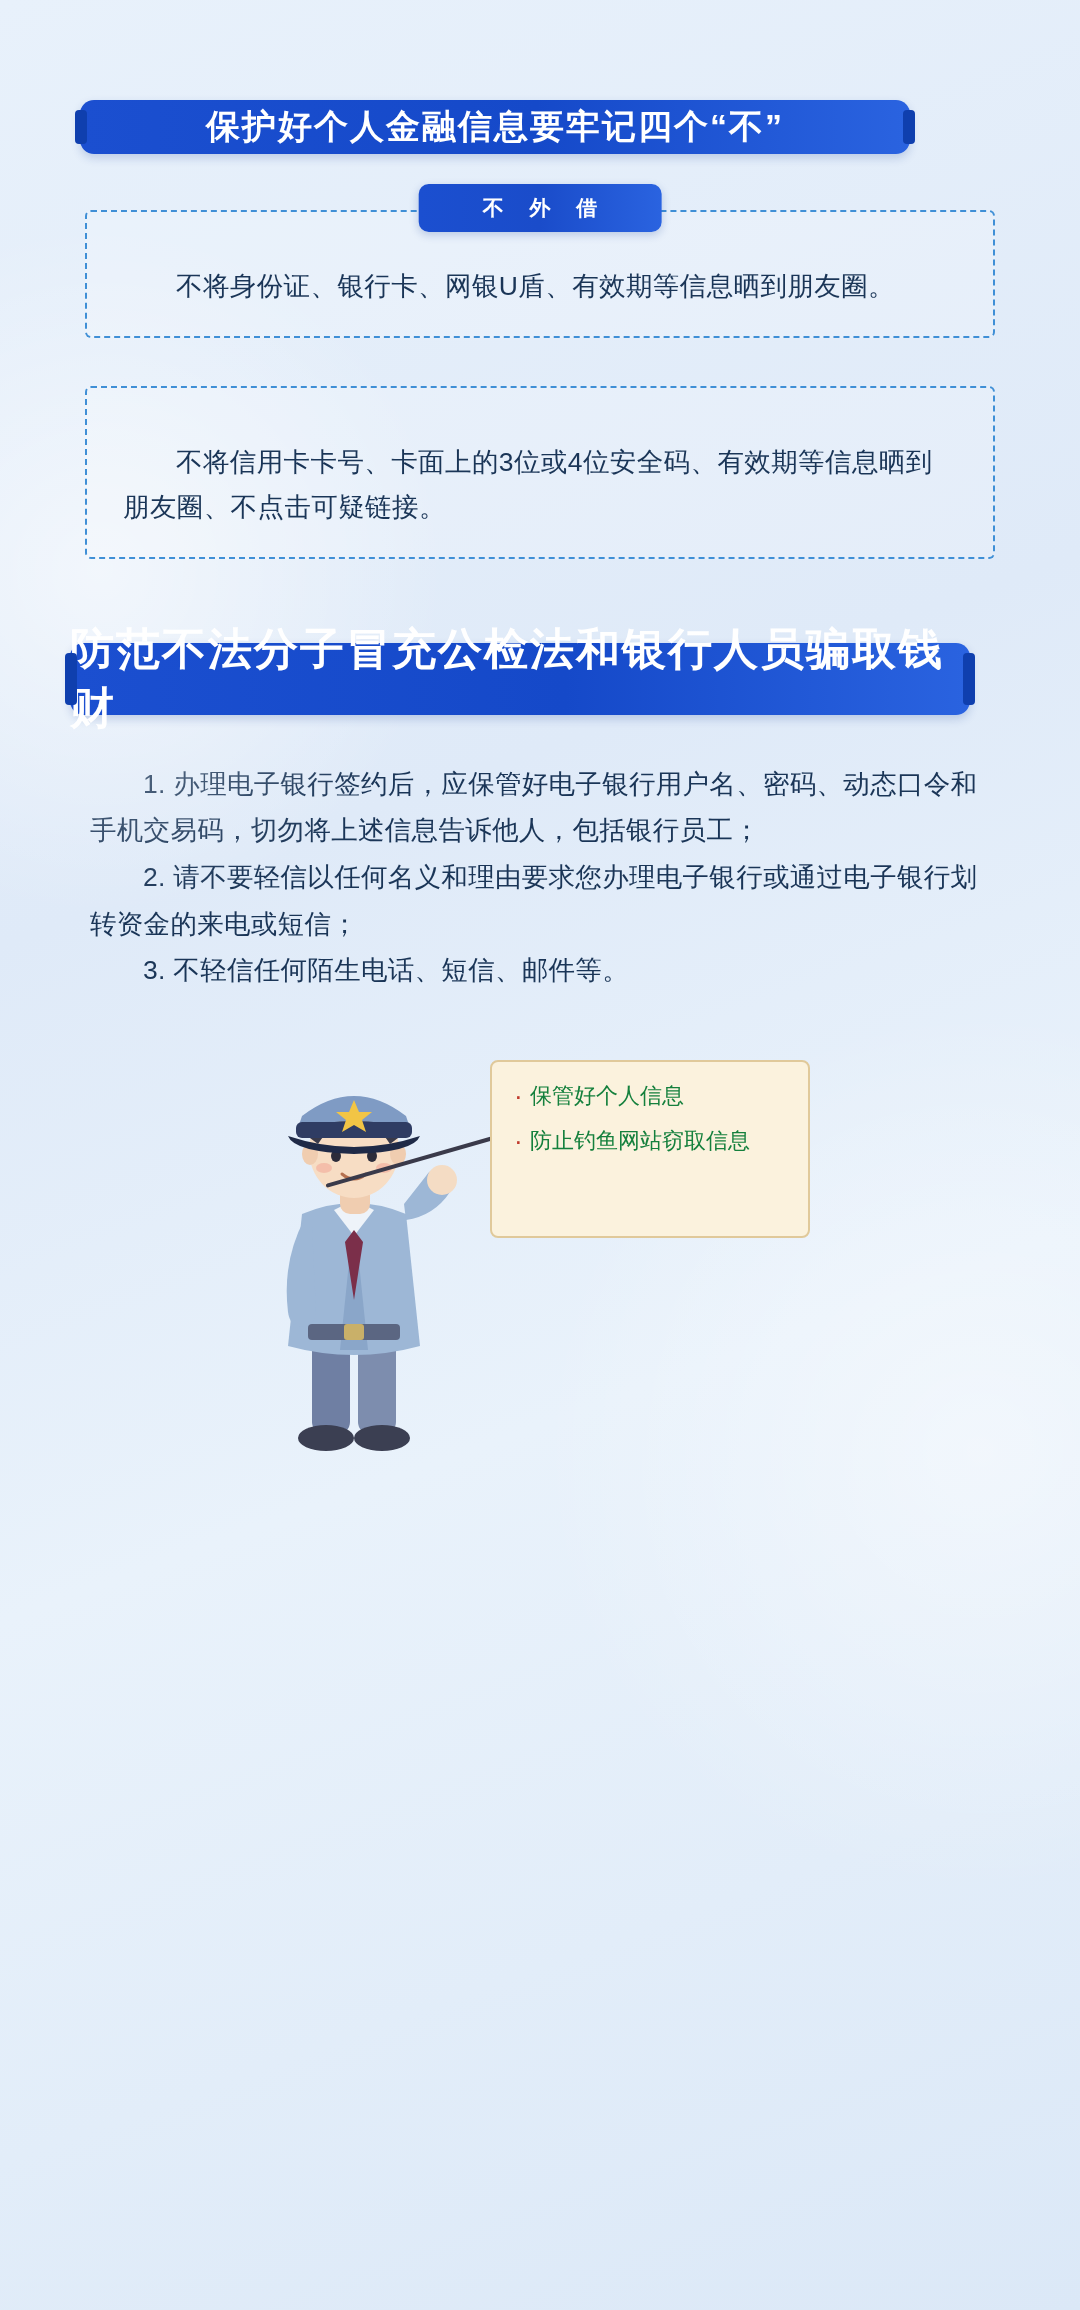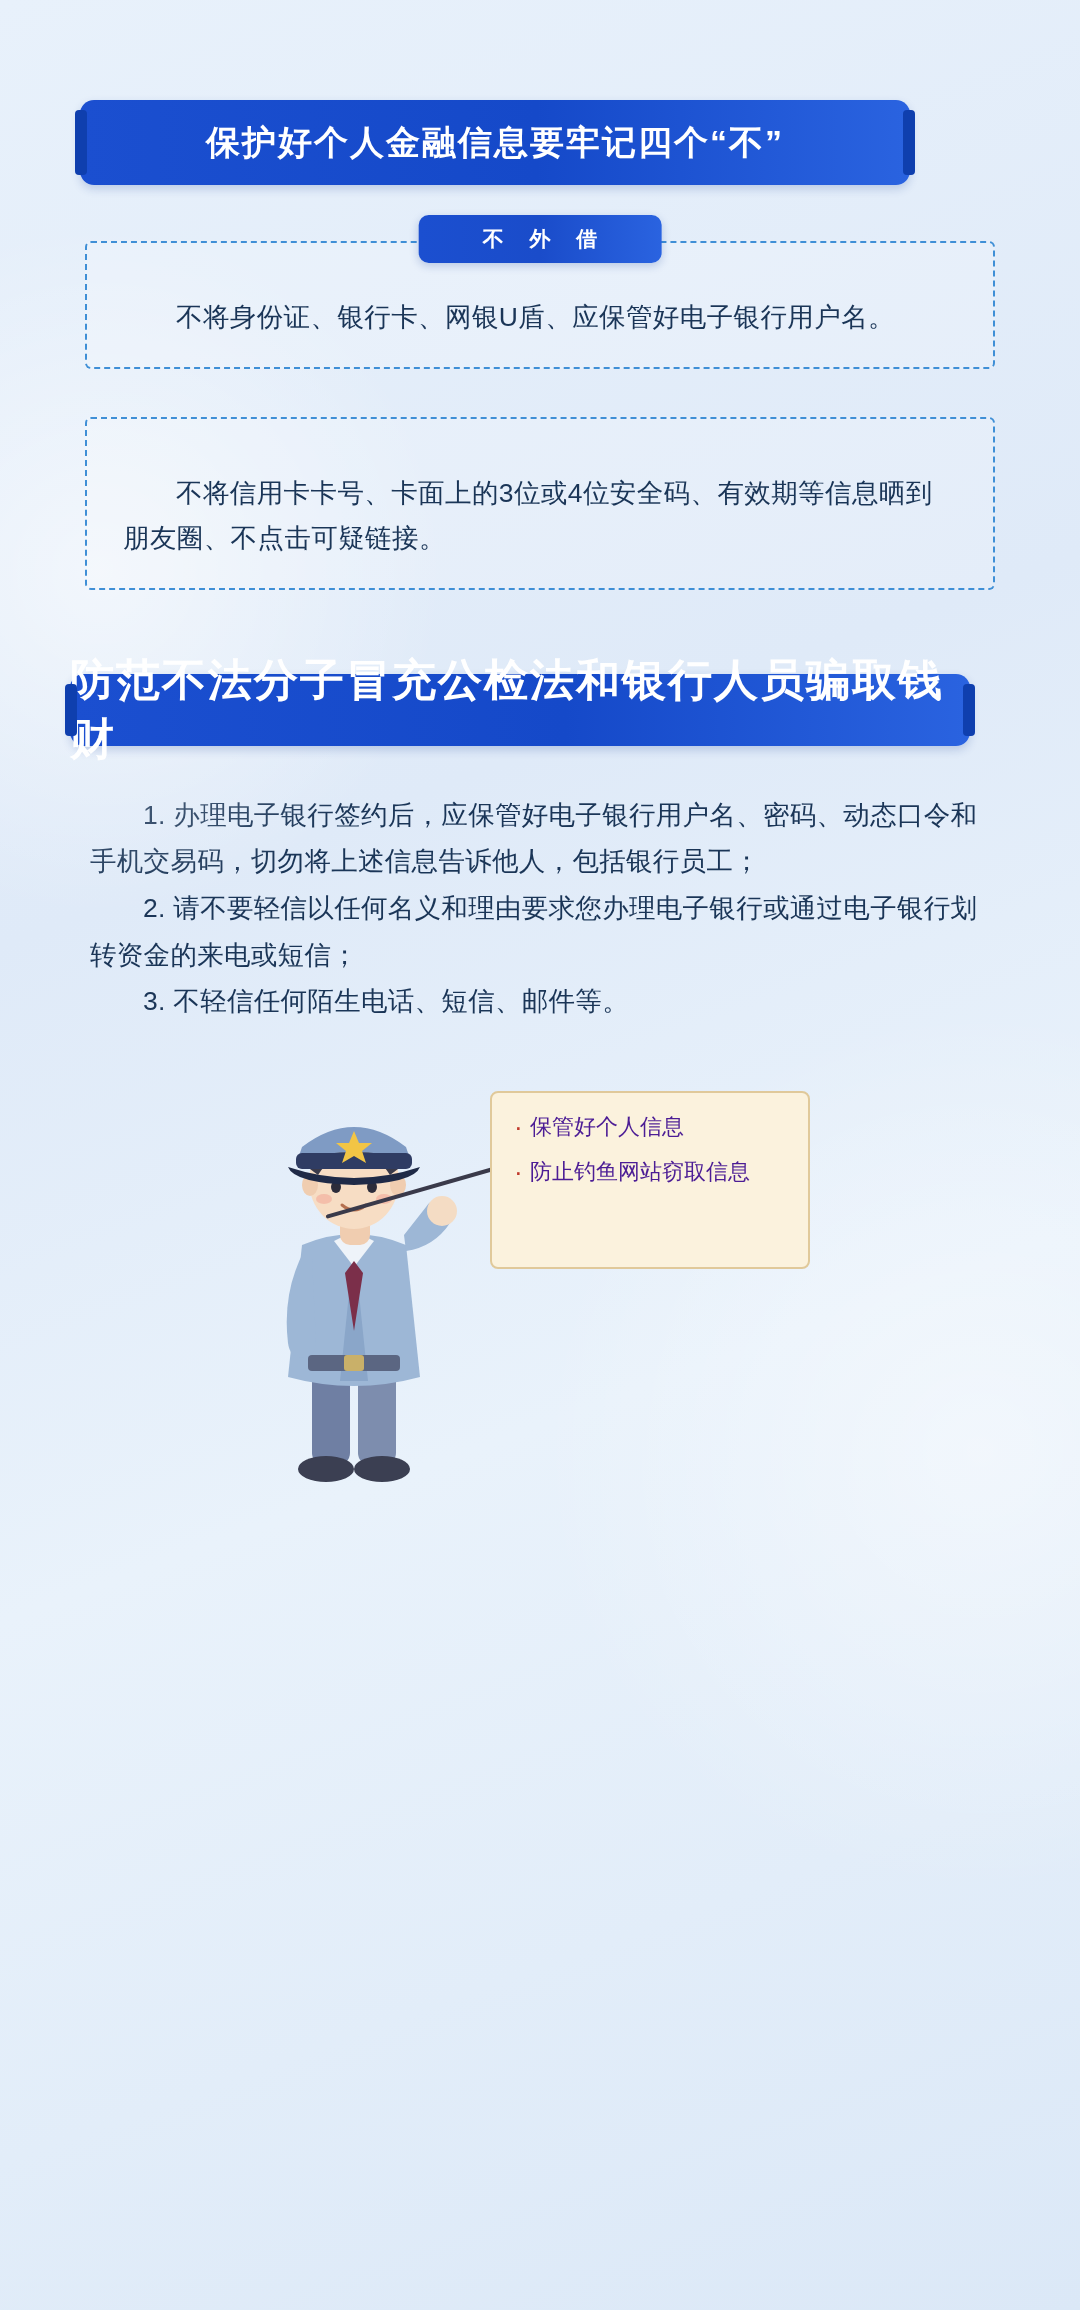"保护好个人金融信息要牢记四个“不”" #banner-1 { height: 85px -> 54px }
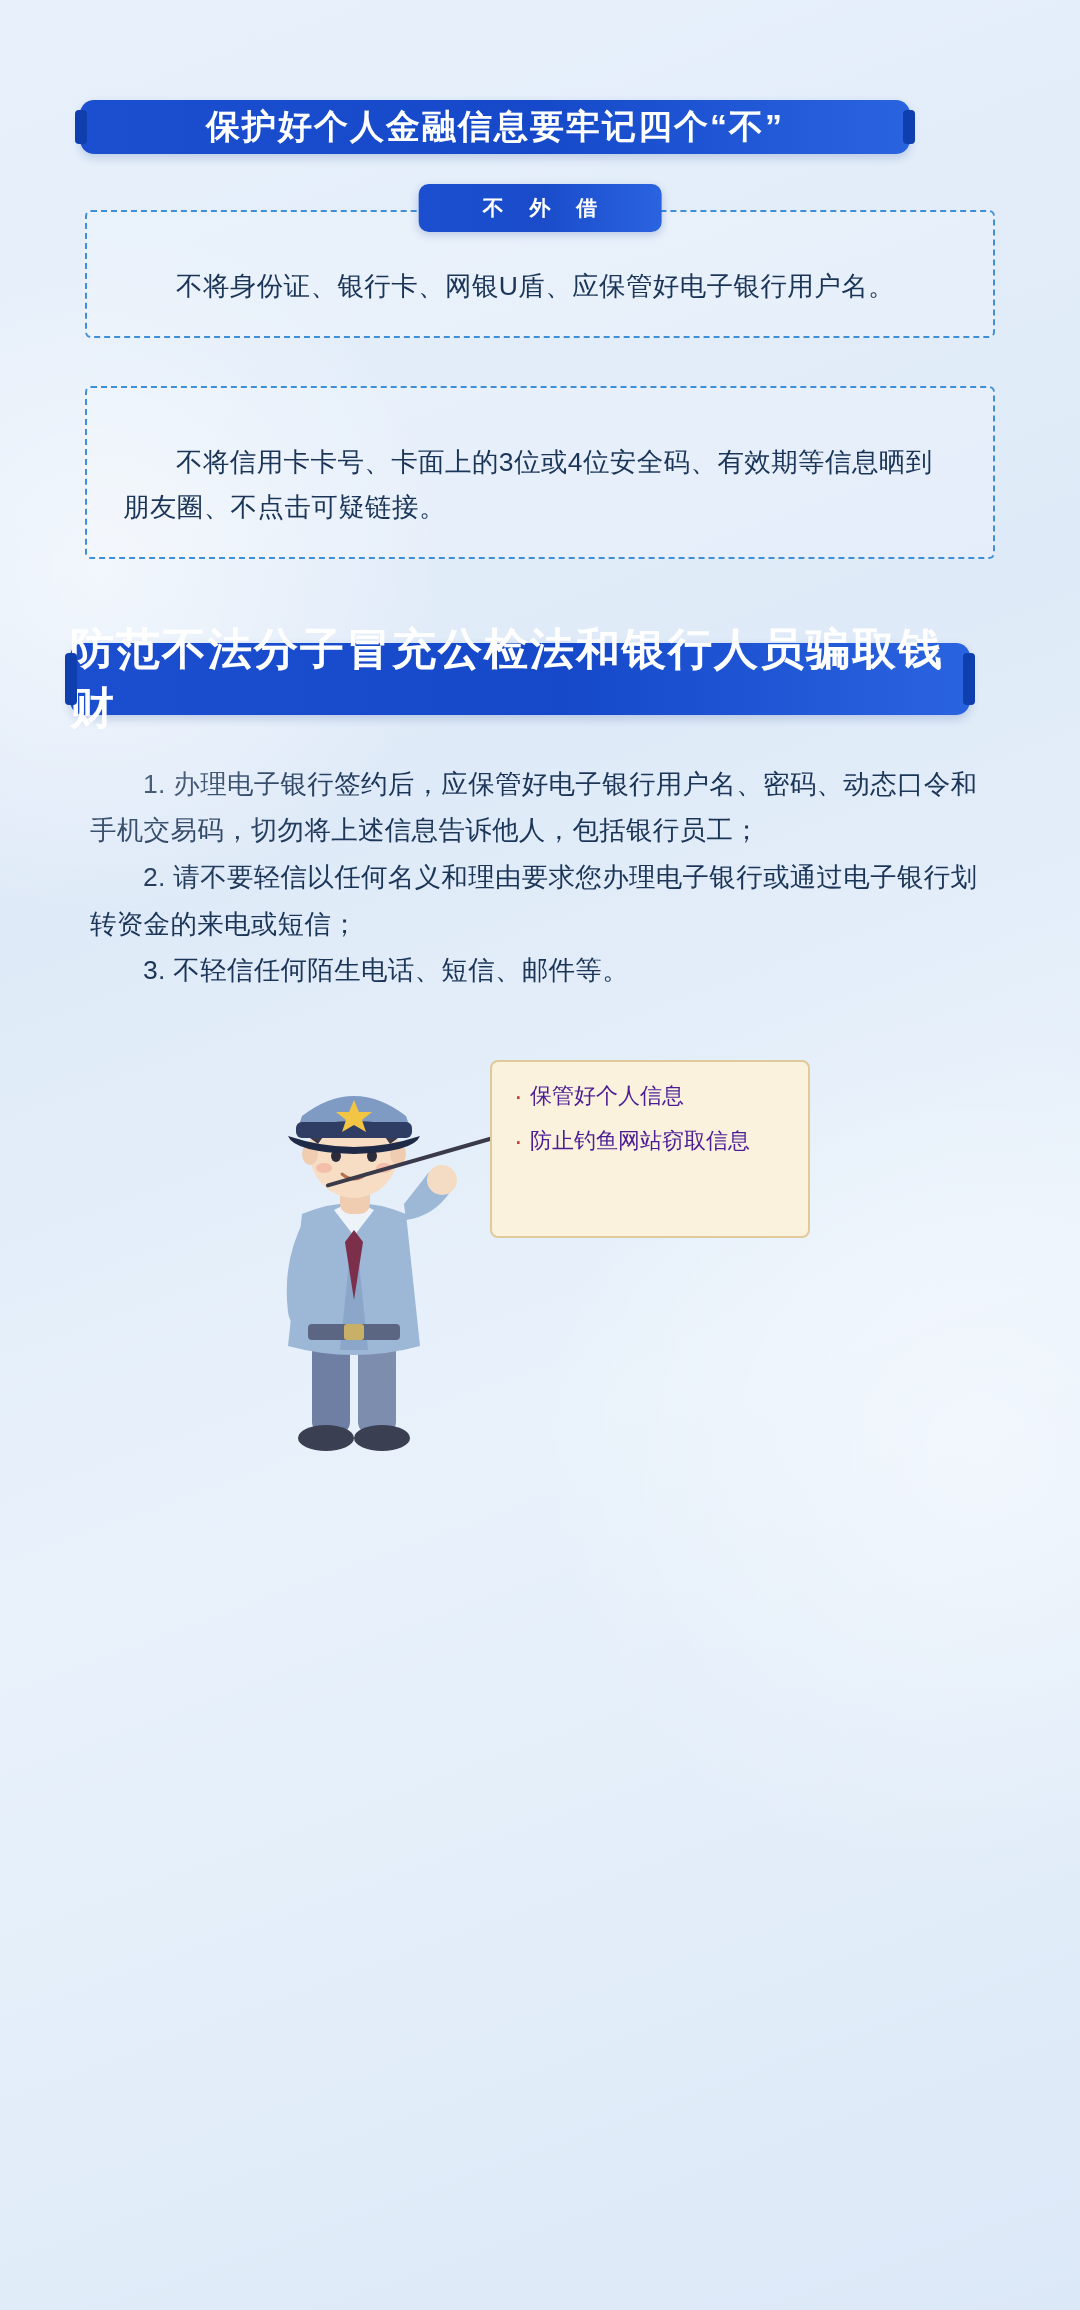"不将身份证、银行卡、网银U盾、应保管好电子银行用户名。" p.tip-text { text: 应保管好电子银行用户名 -> 有效期等信息晒到朋友圈 }
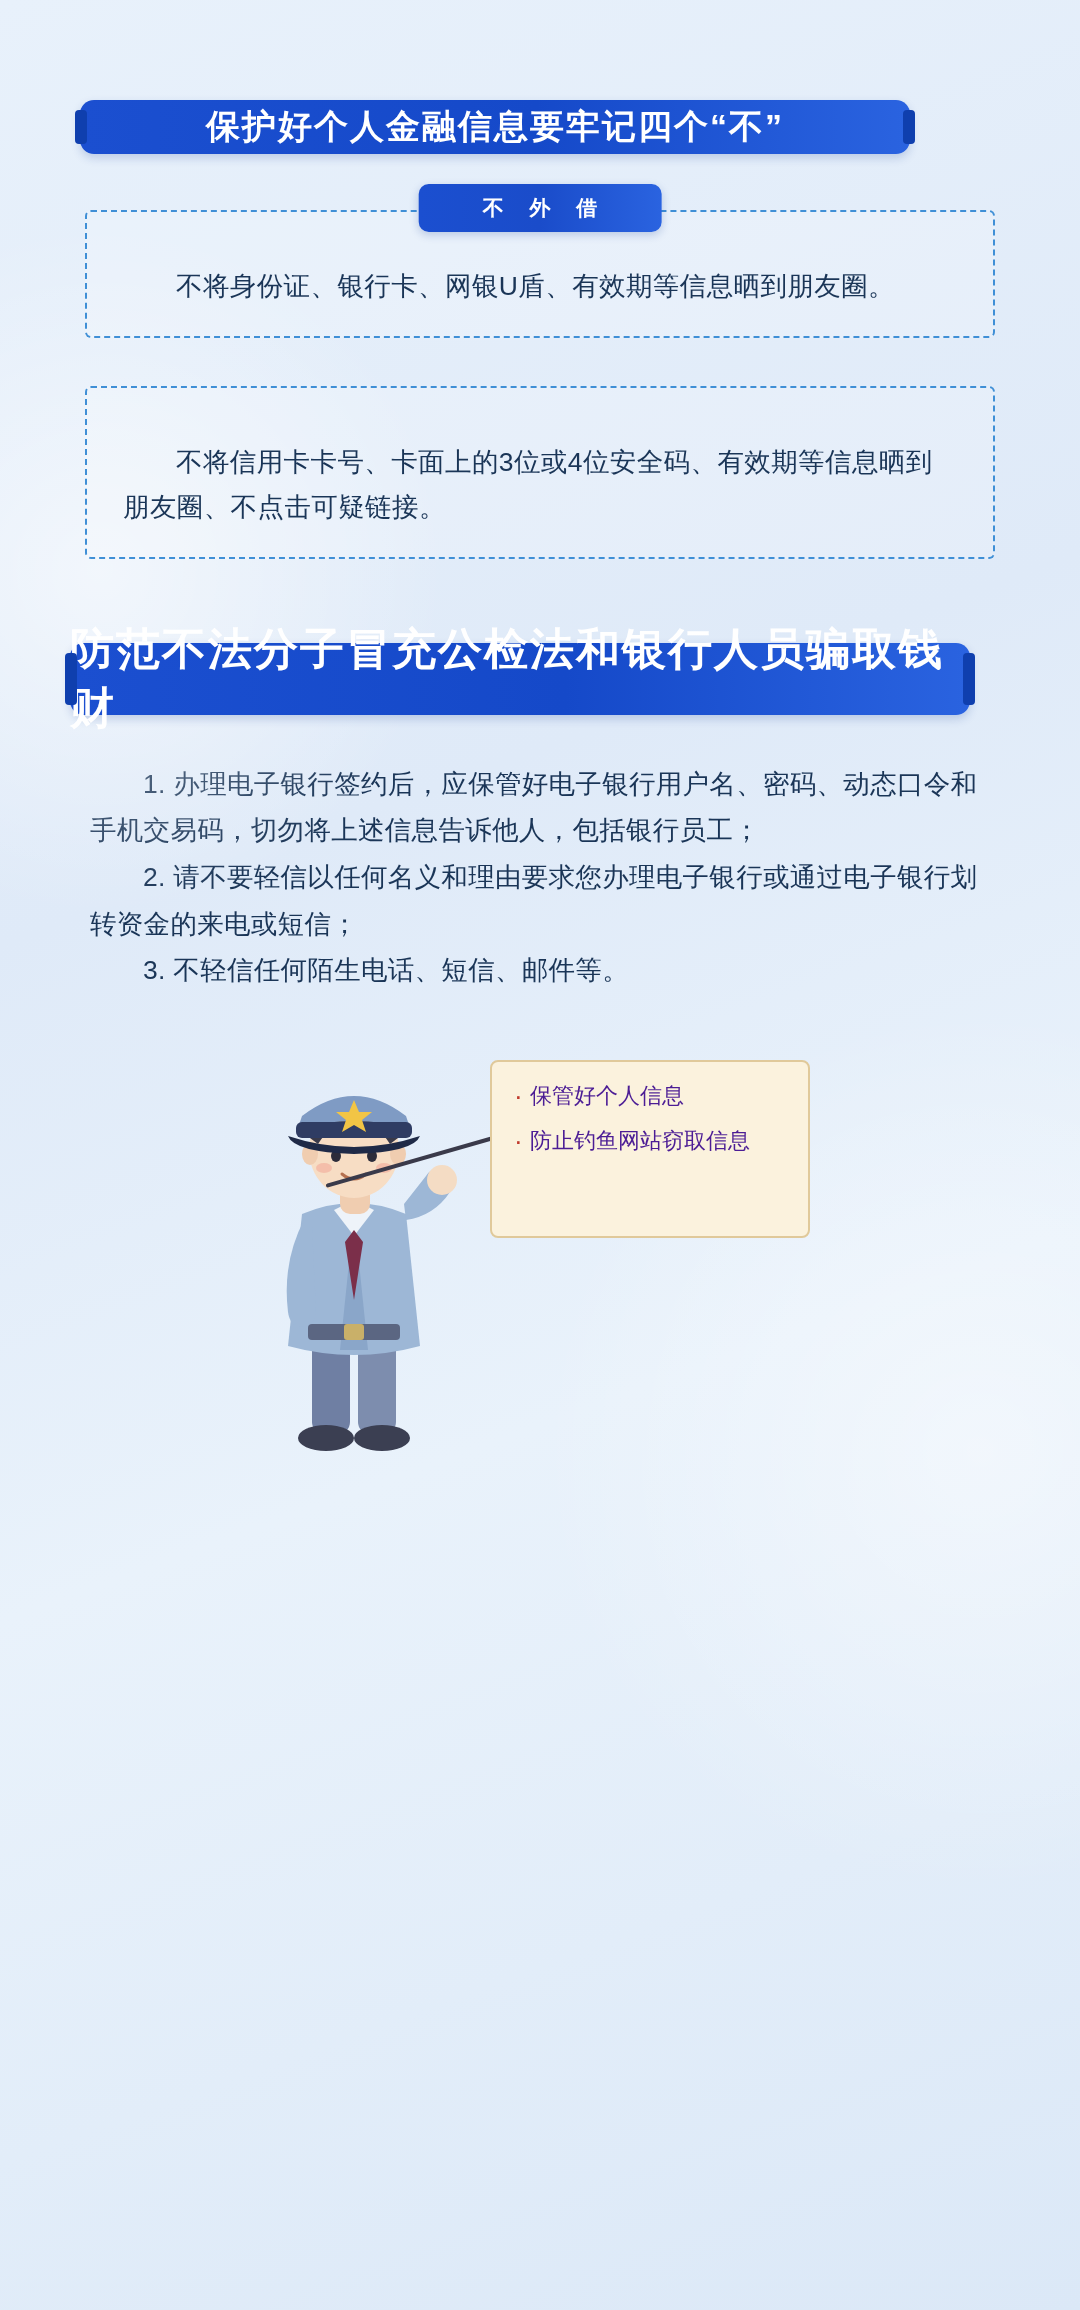"保管好个人信息" .note-card li { color: #4c1d95 -> #15803d }
